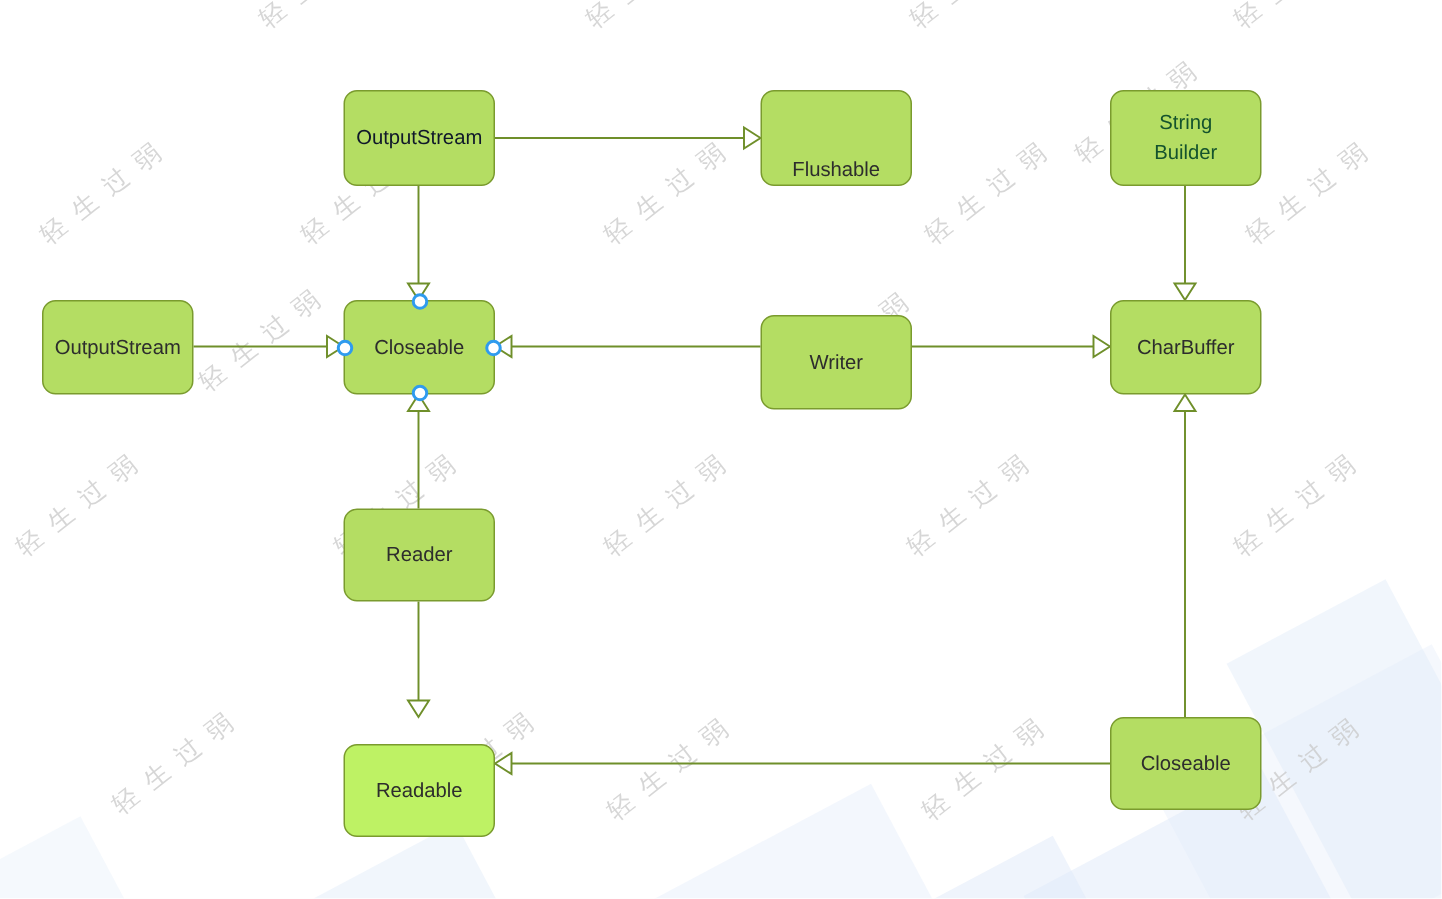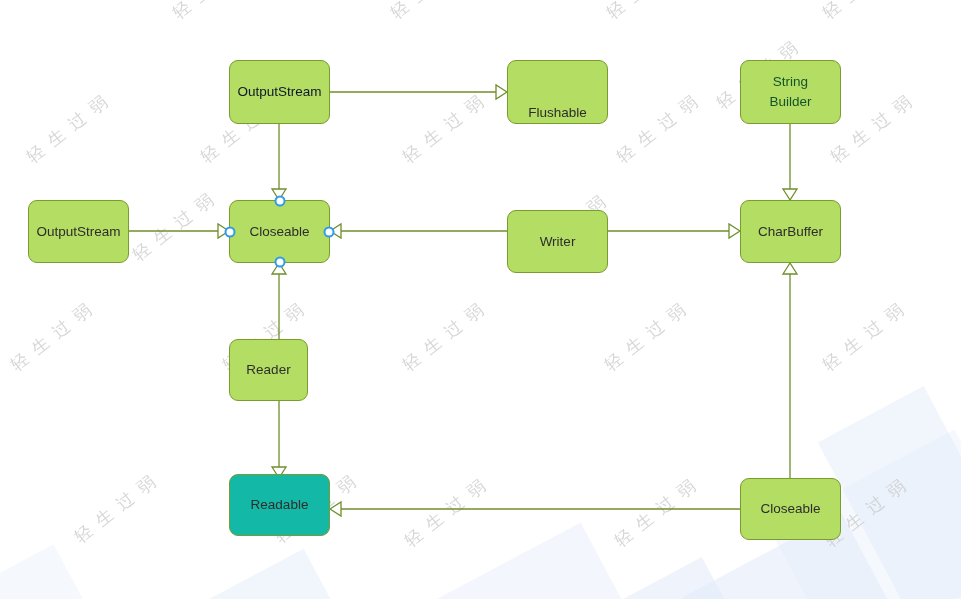"Reader" div.node { width: 79px -> 101px }
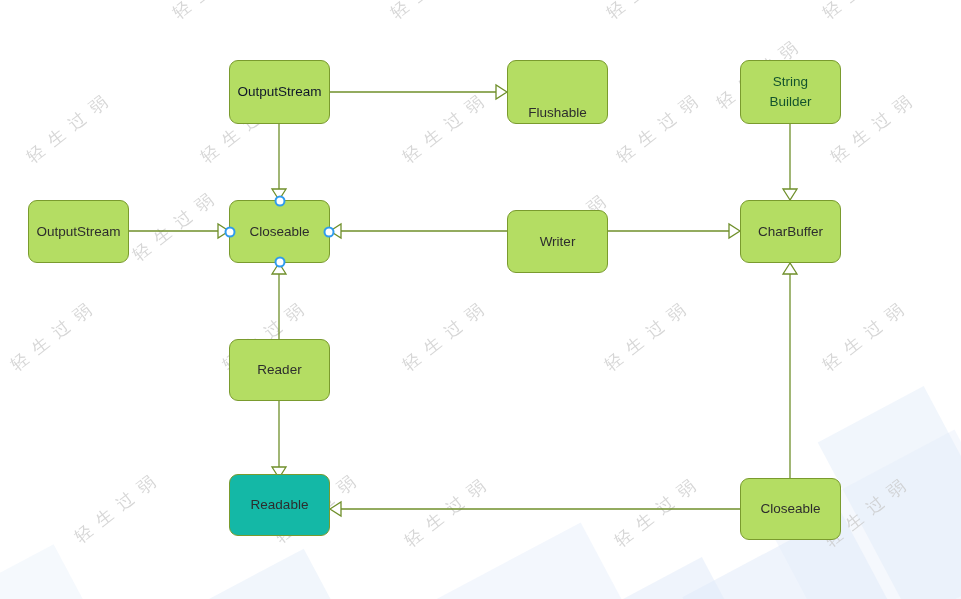"Readable" div.node { background: #14b8a6 -> #bef264; top: 474px -> 496px }
